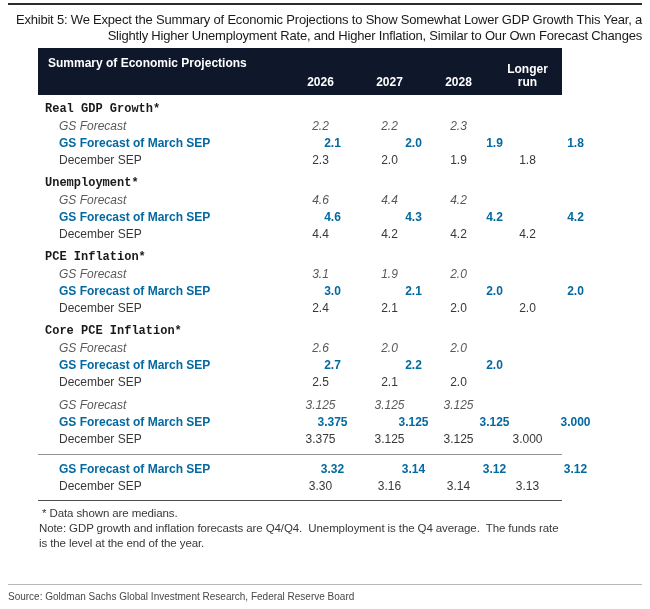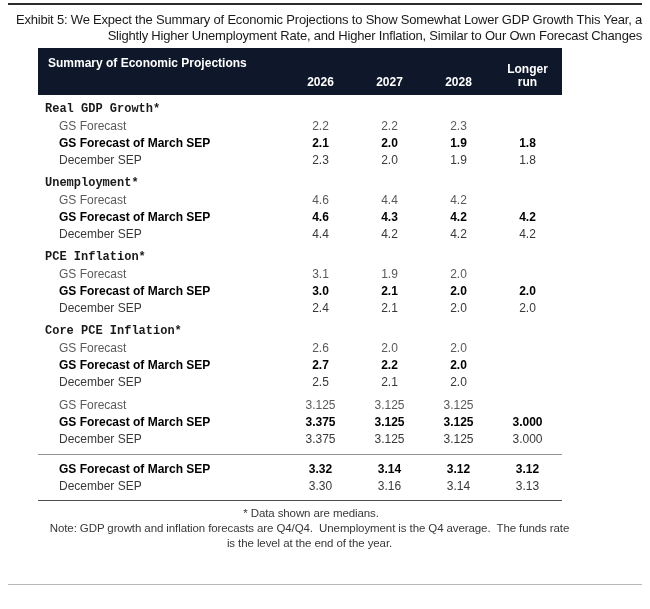"GS Forecast" .trow.italic { font-style: none -> italic }
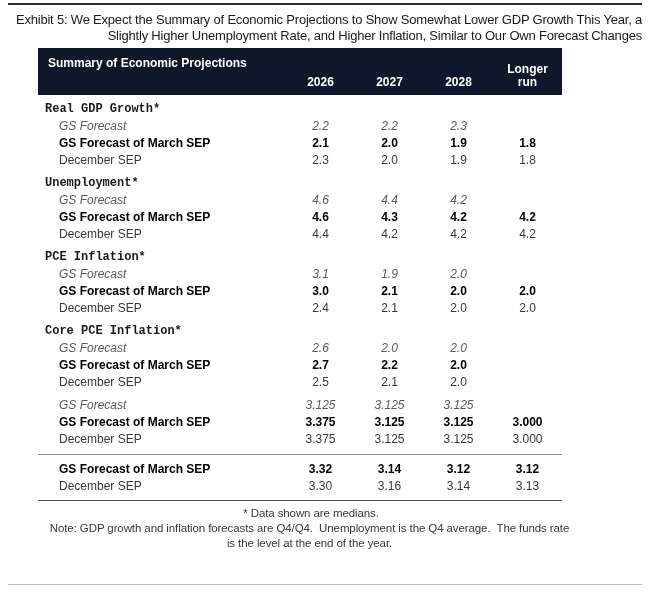"GS Forecast of March SEP" .trow.bold { color: #000000 -> #0369a1; gap: none -> 12px }
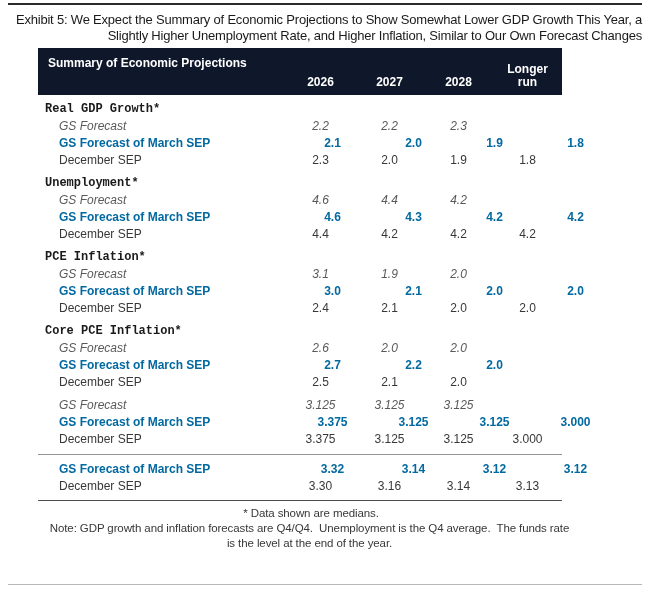"* Data shown are medians." .footnotes { margin-left: 10px -> 1px; text-align: center -> none }
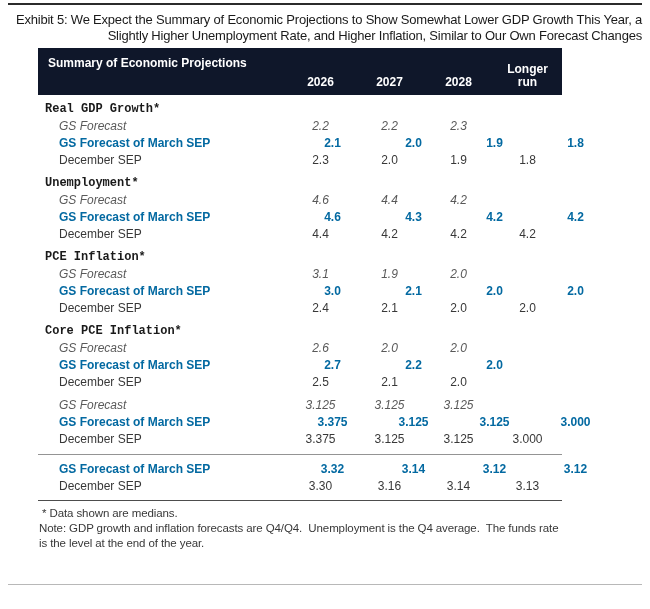"Source: Goldman Sachs Global Investment" div.source { html: none -> <div>Source: Goldman Sachs Global Investment Research, Federal Reserve Board</div> }
